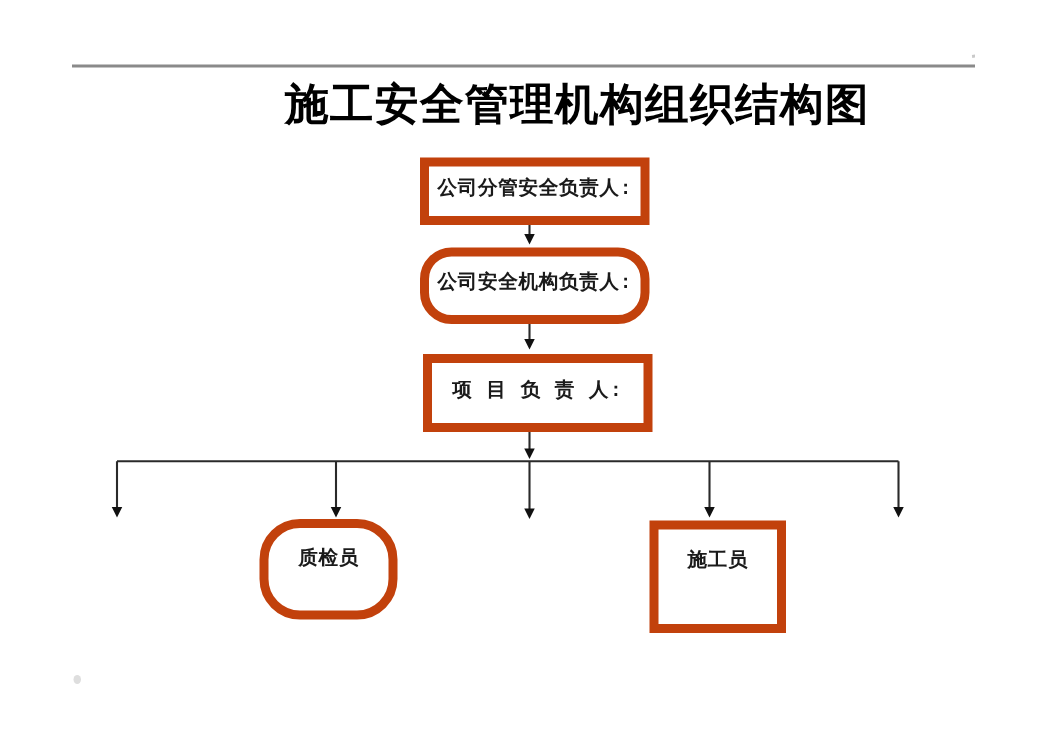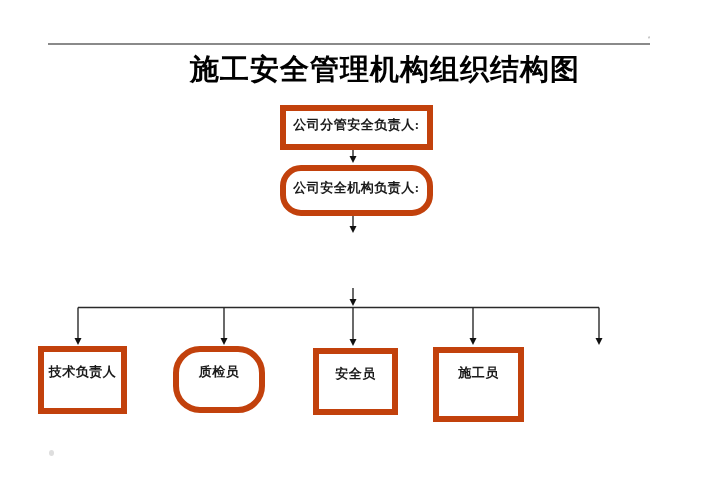"施工安全管理机构组织结构图" .page { font-family: Liberation Serif, serif -> Liberation Mono, monospace }
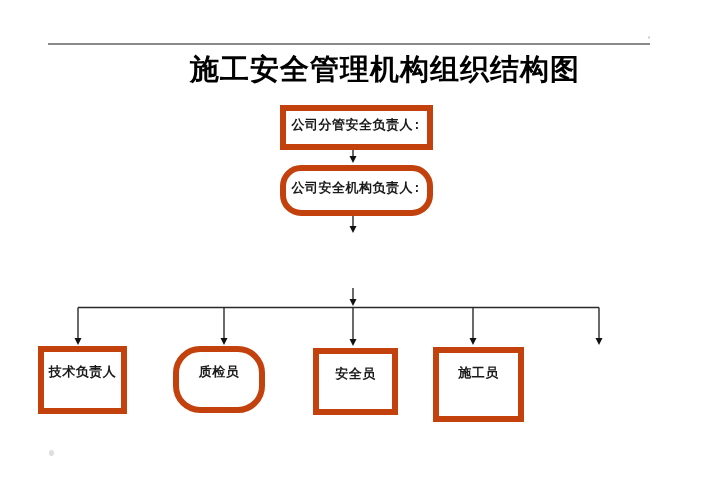"项 目 负 责 人:" div.box { html: none -> <div> <span>项 目 负 责 人:</span> </div> }
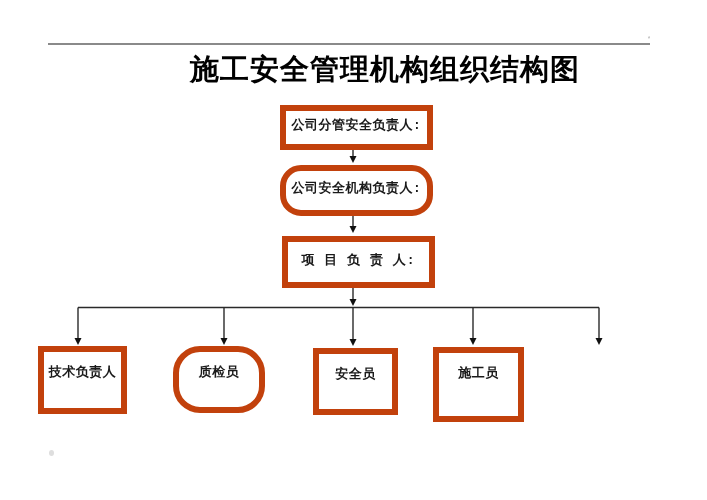"技术负责人" div.box { html: <div> <span>技术负责人</span> </div> -> none }
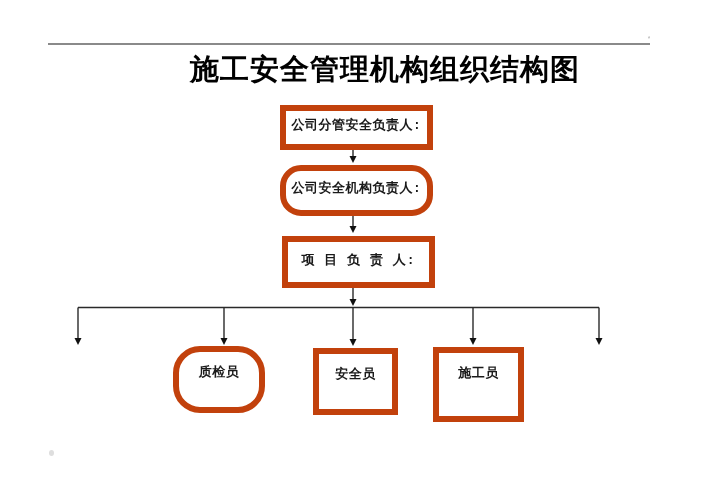"安全员" div.box { html: <div> <span>安全员</span> </div> -> none }
